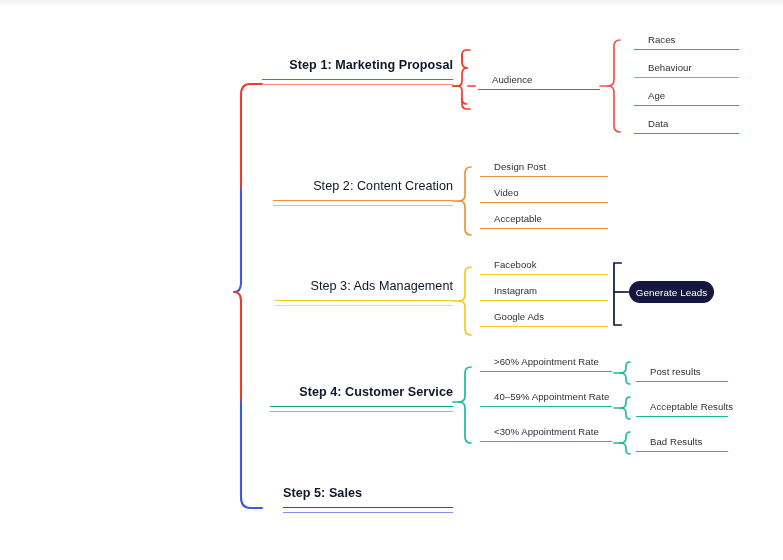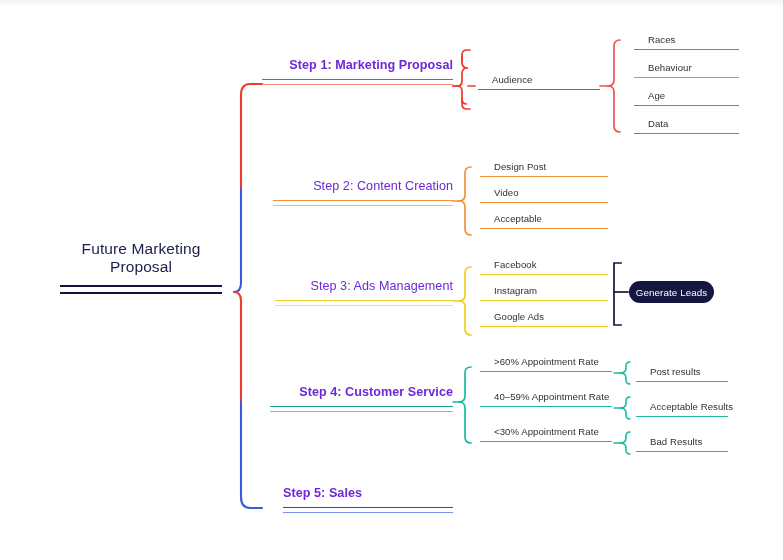"Step 1: Marketing Proposal" .step .label { color: #6d28d9 -> #0f172a }
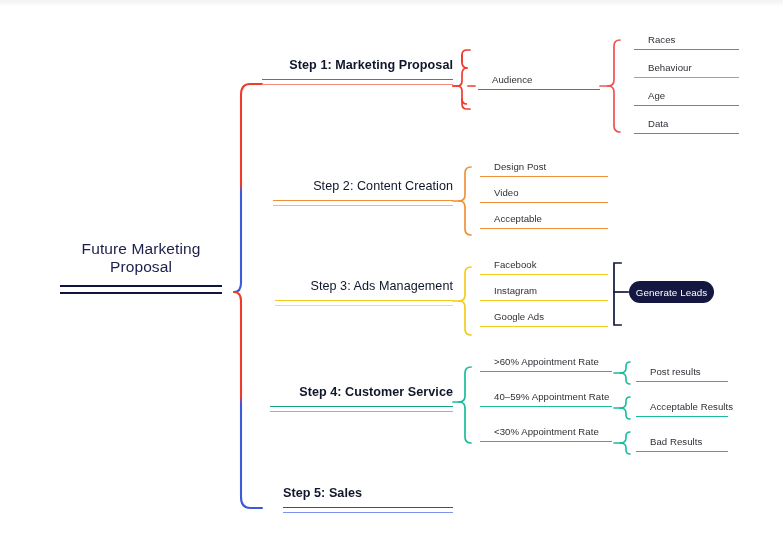"Future Marketing" div.node { html: <div> <span>Future Marketing</span> <span>Proposal</span> <span></span> </div> -> none }
